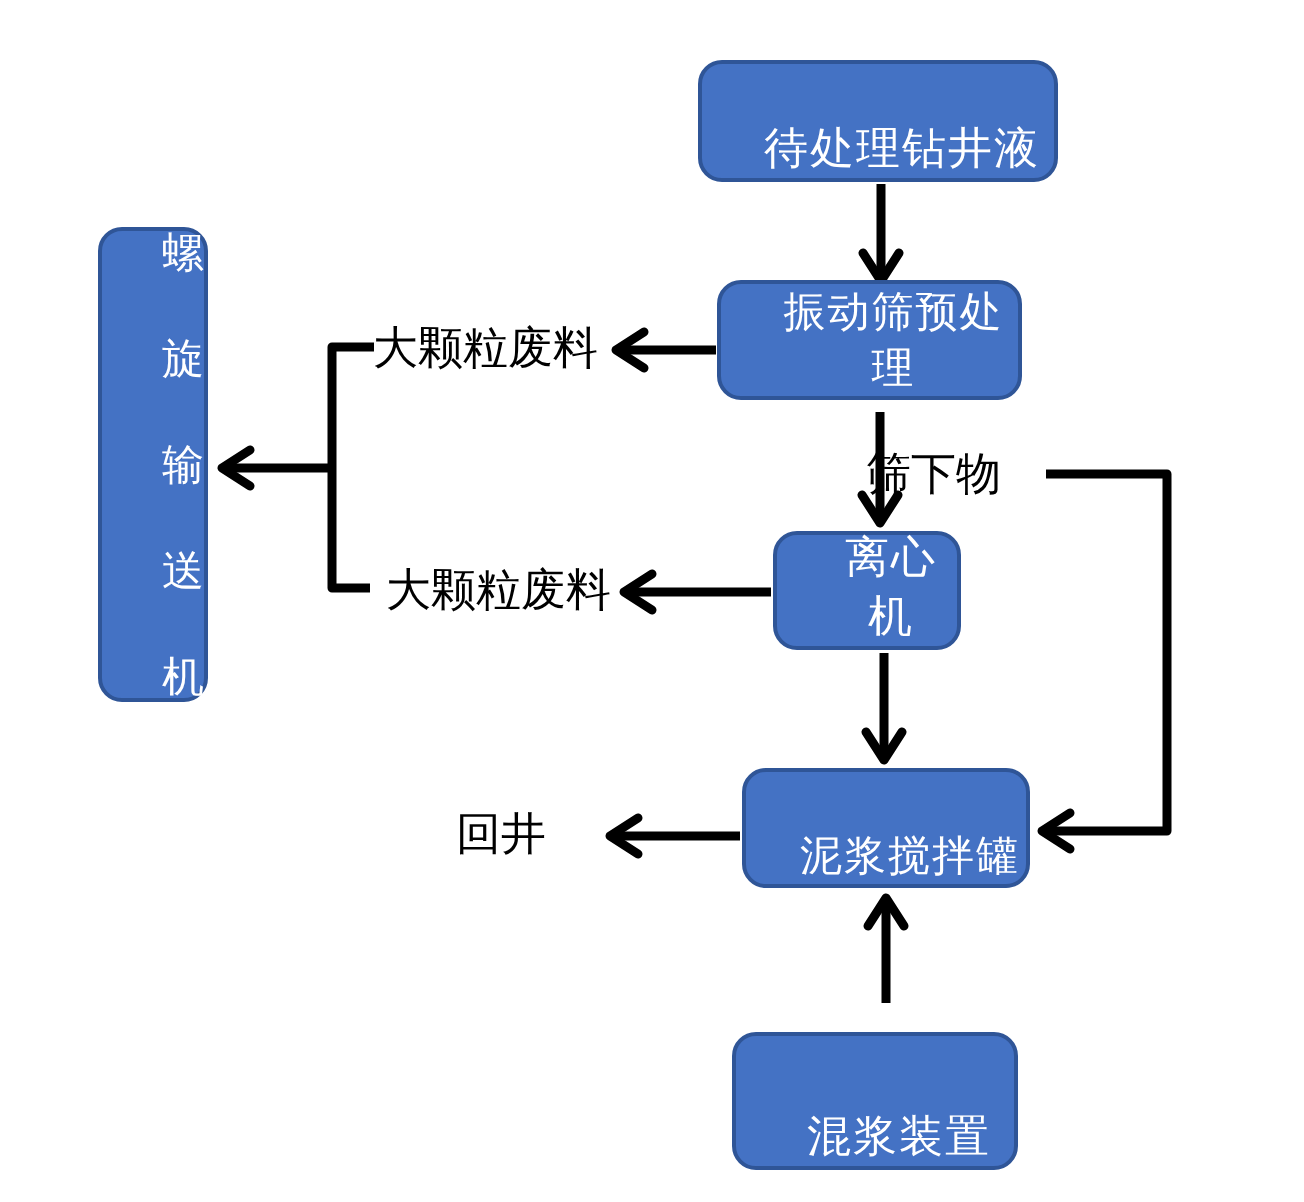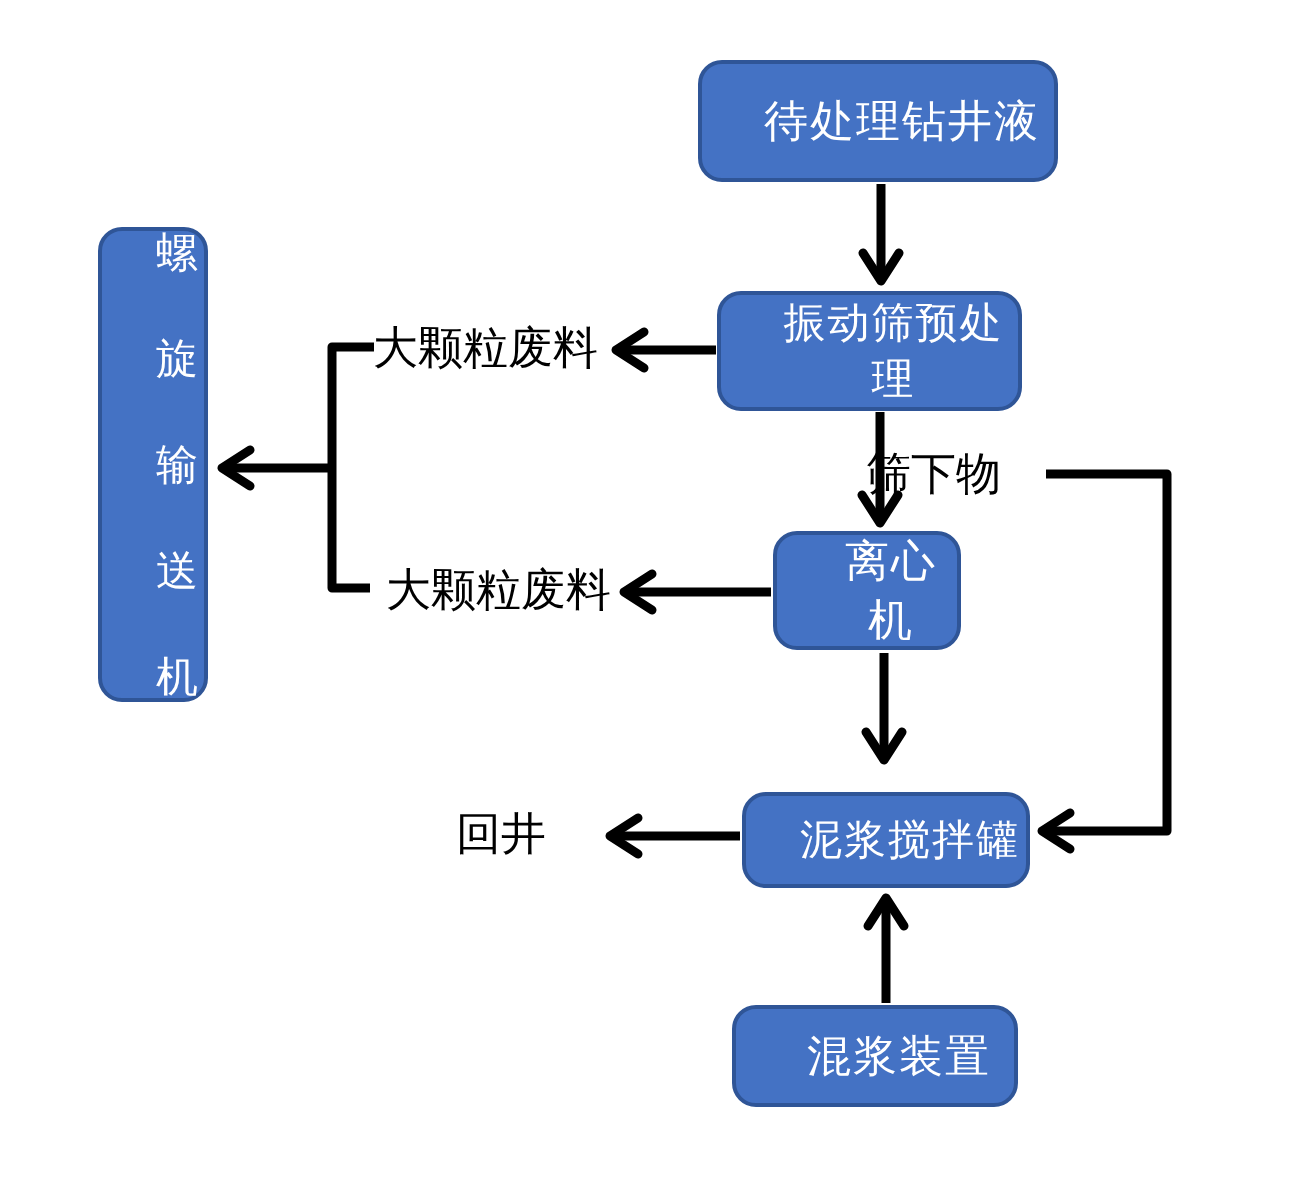"待处理钻井液" .node { align-items: center -> flex-end }
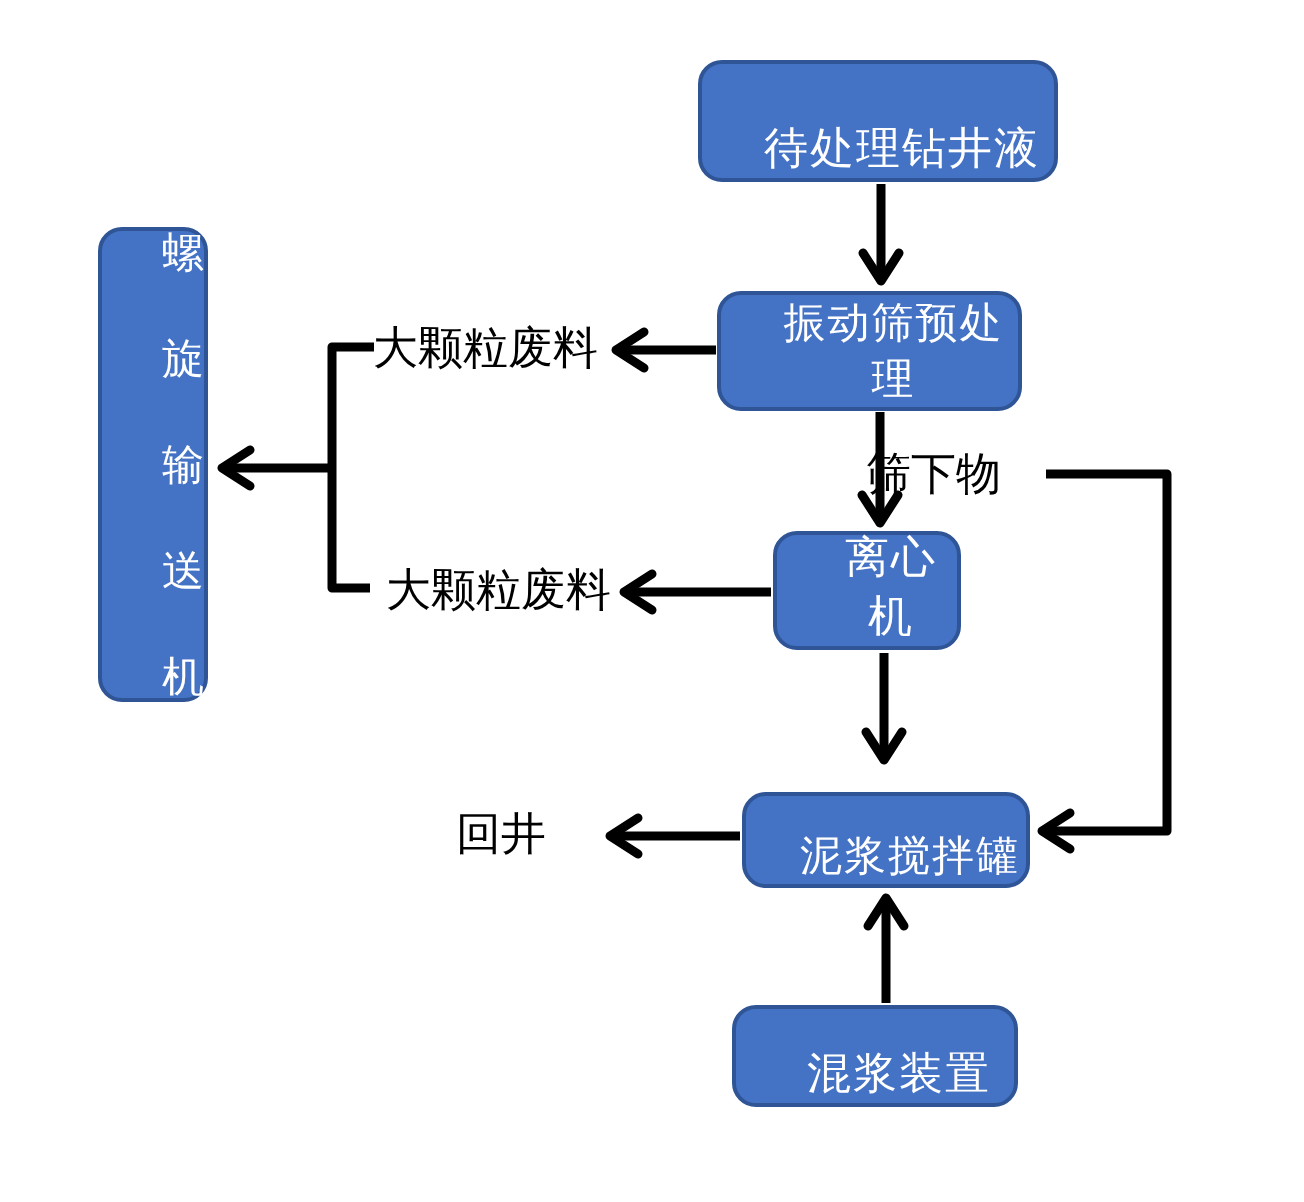"振动筛预处理" .node-shaker { top: 291px -> 280px }
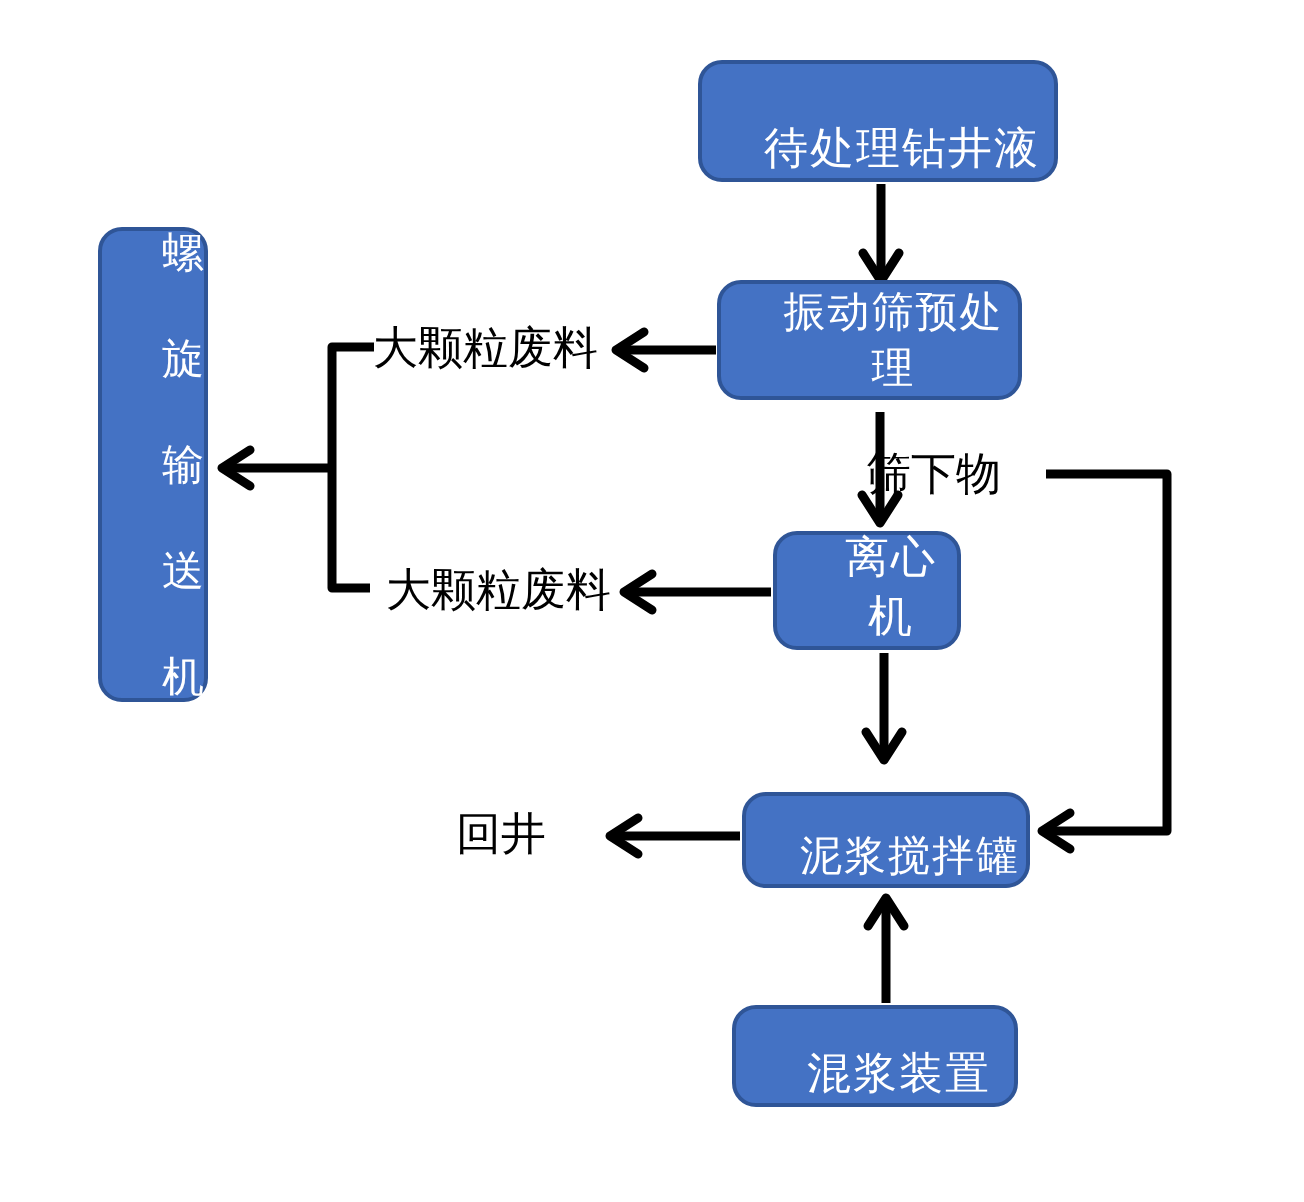"泥浆搅拌罐" .node-tank { height: 96px -> 120px; top: 792px -> 768px }
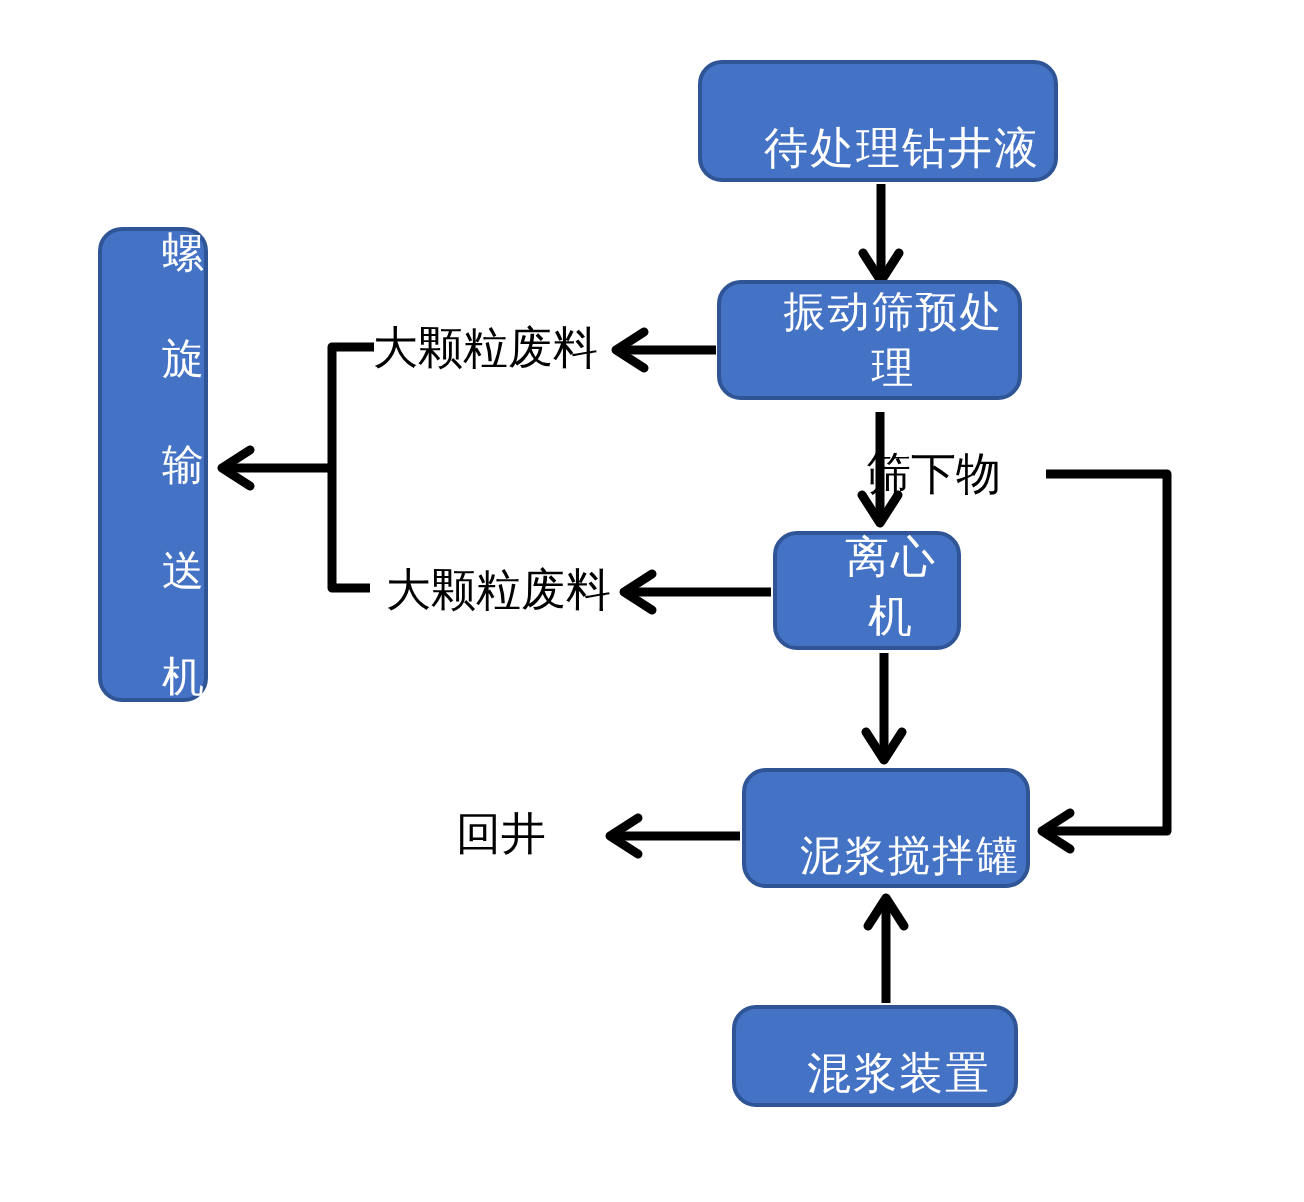"混浆装置" .node-mixer { height: 102px -> 138px; top: 1005px -> 1032px }
